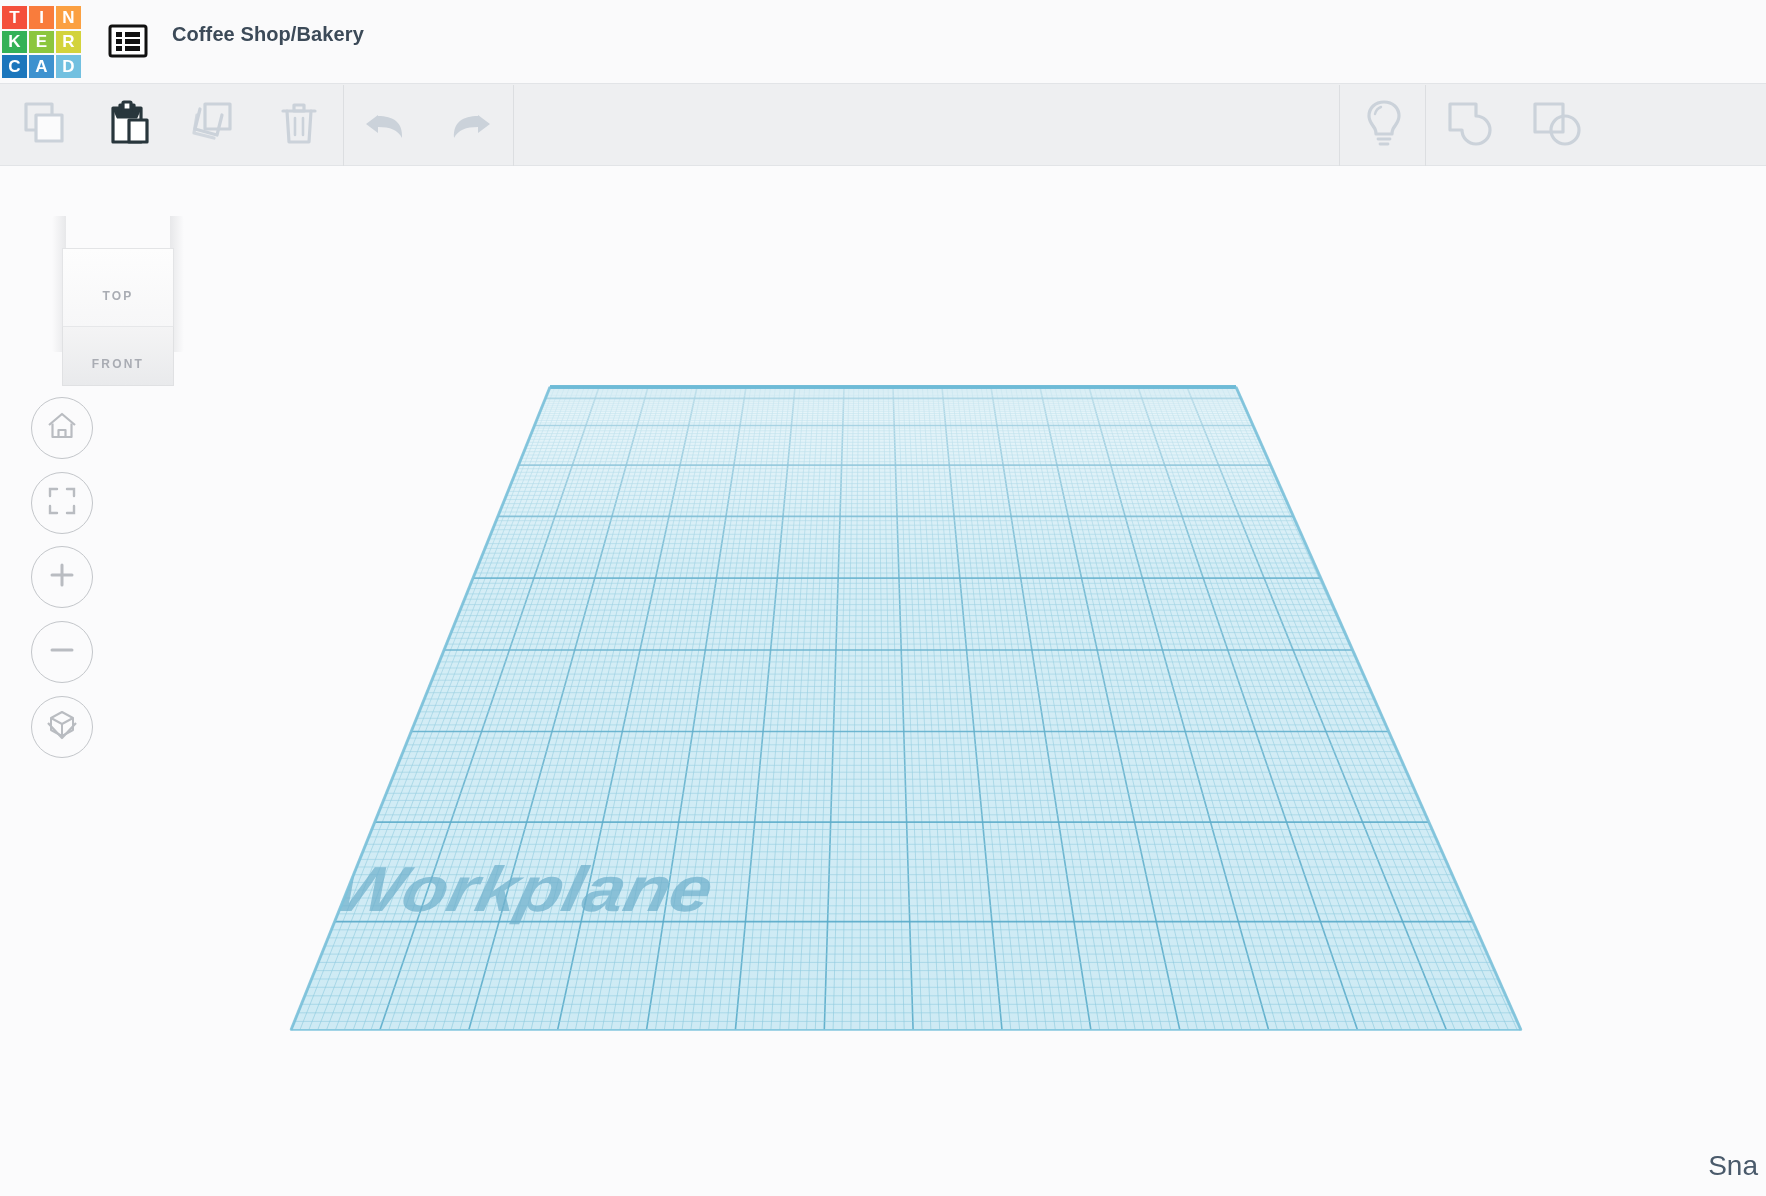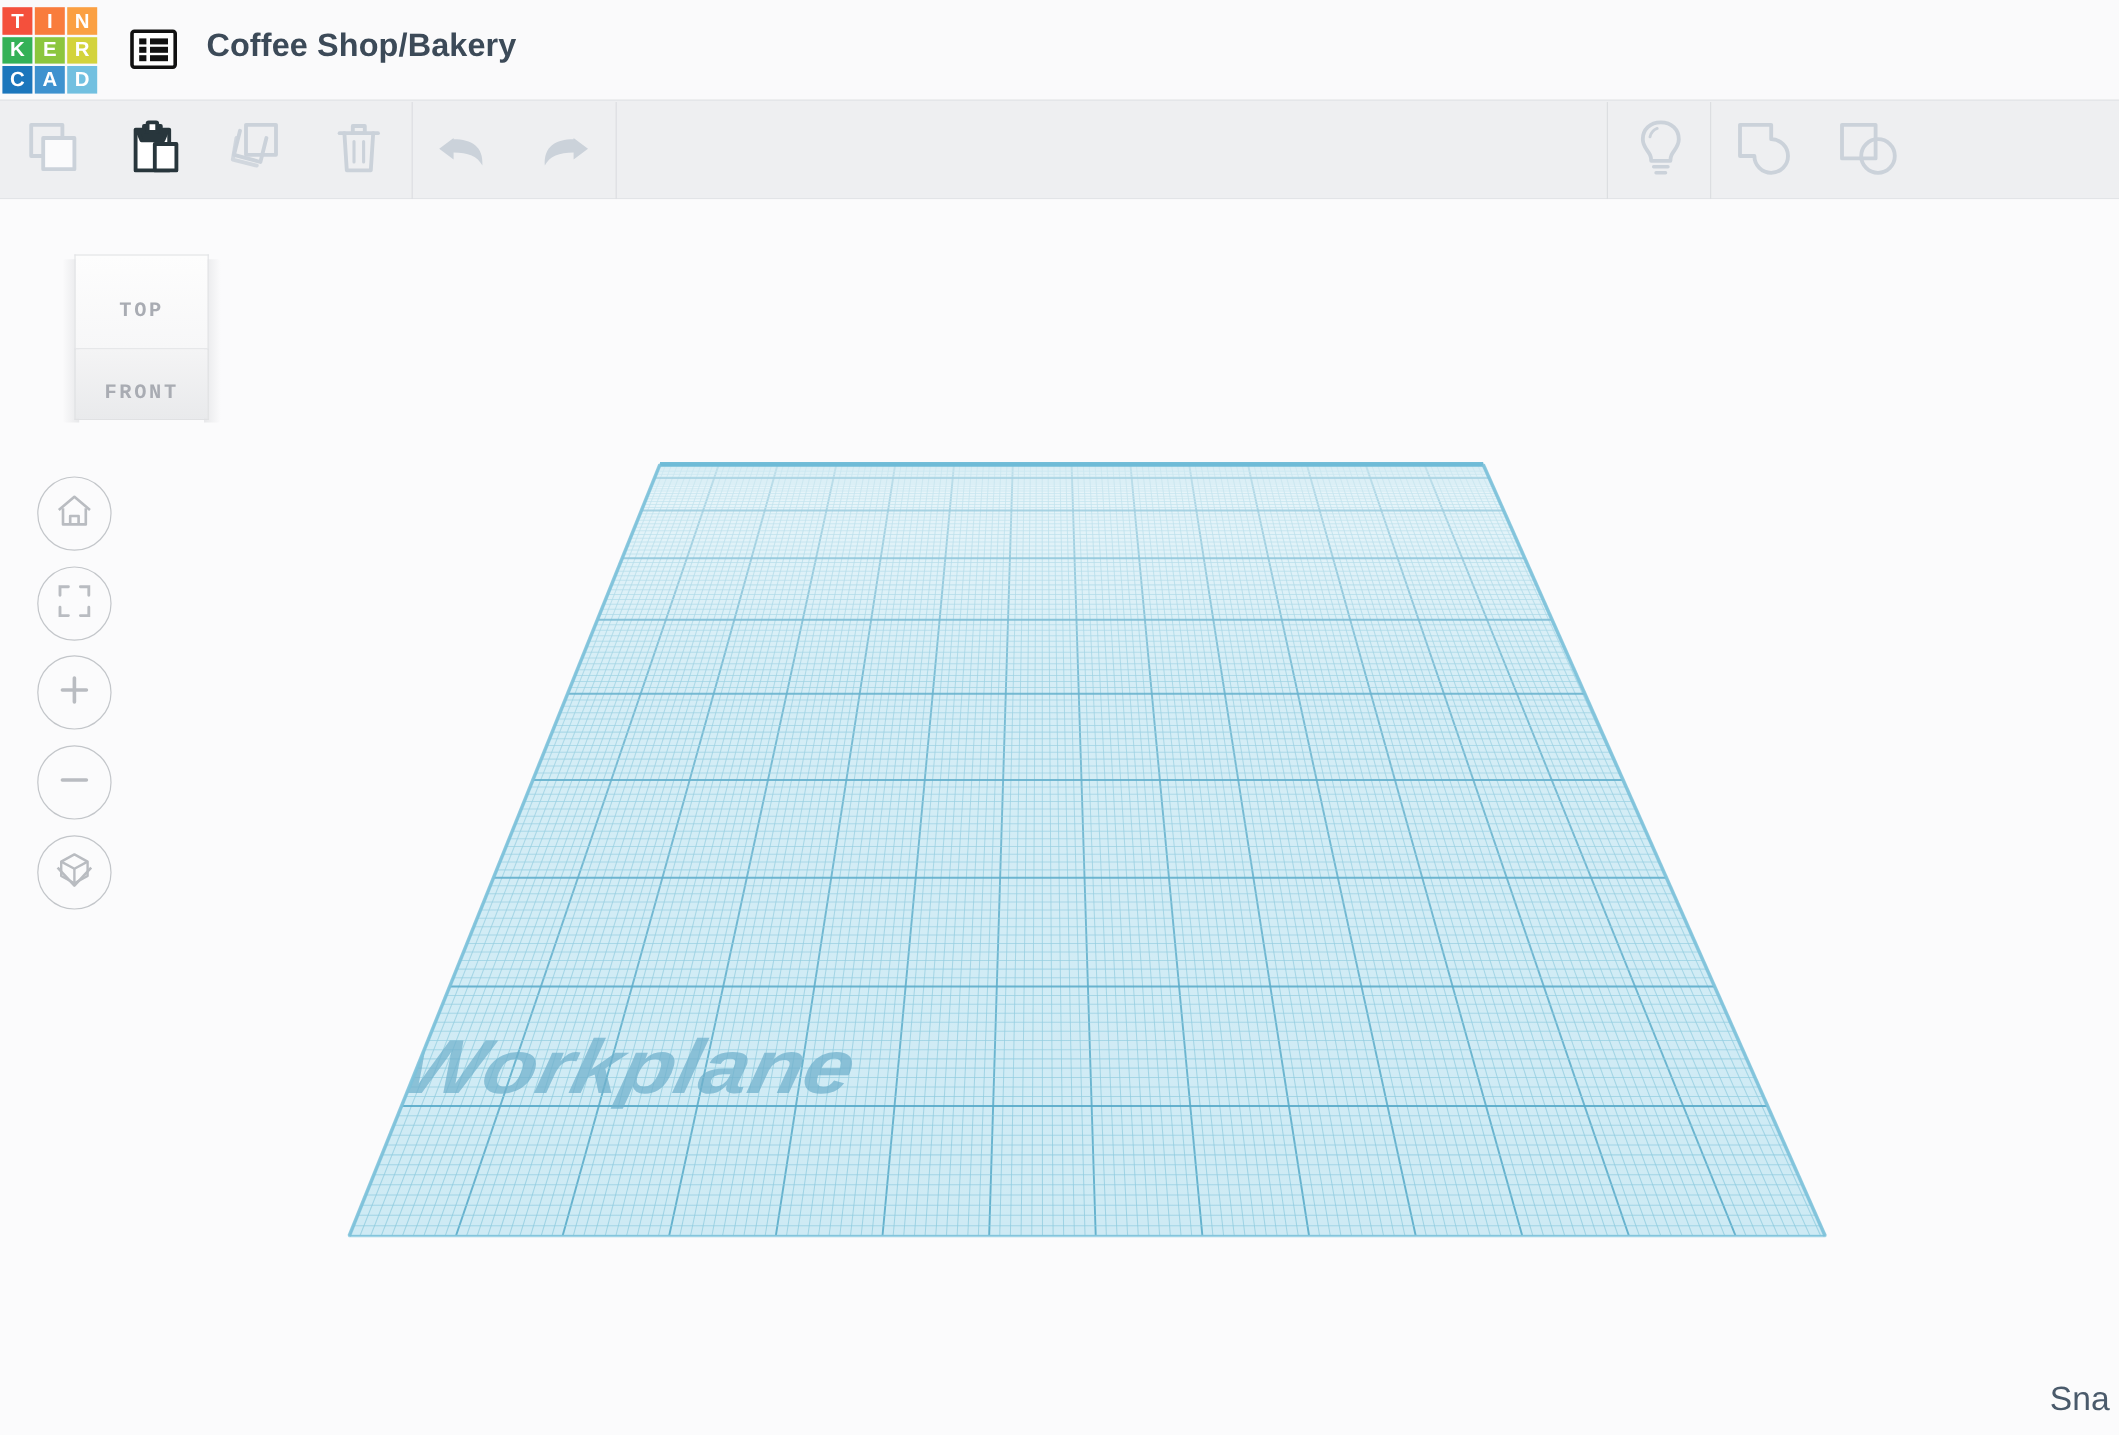"Coffee Shop/Bakery" .doc-title { font-size: 27px -> 20px }
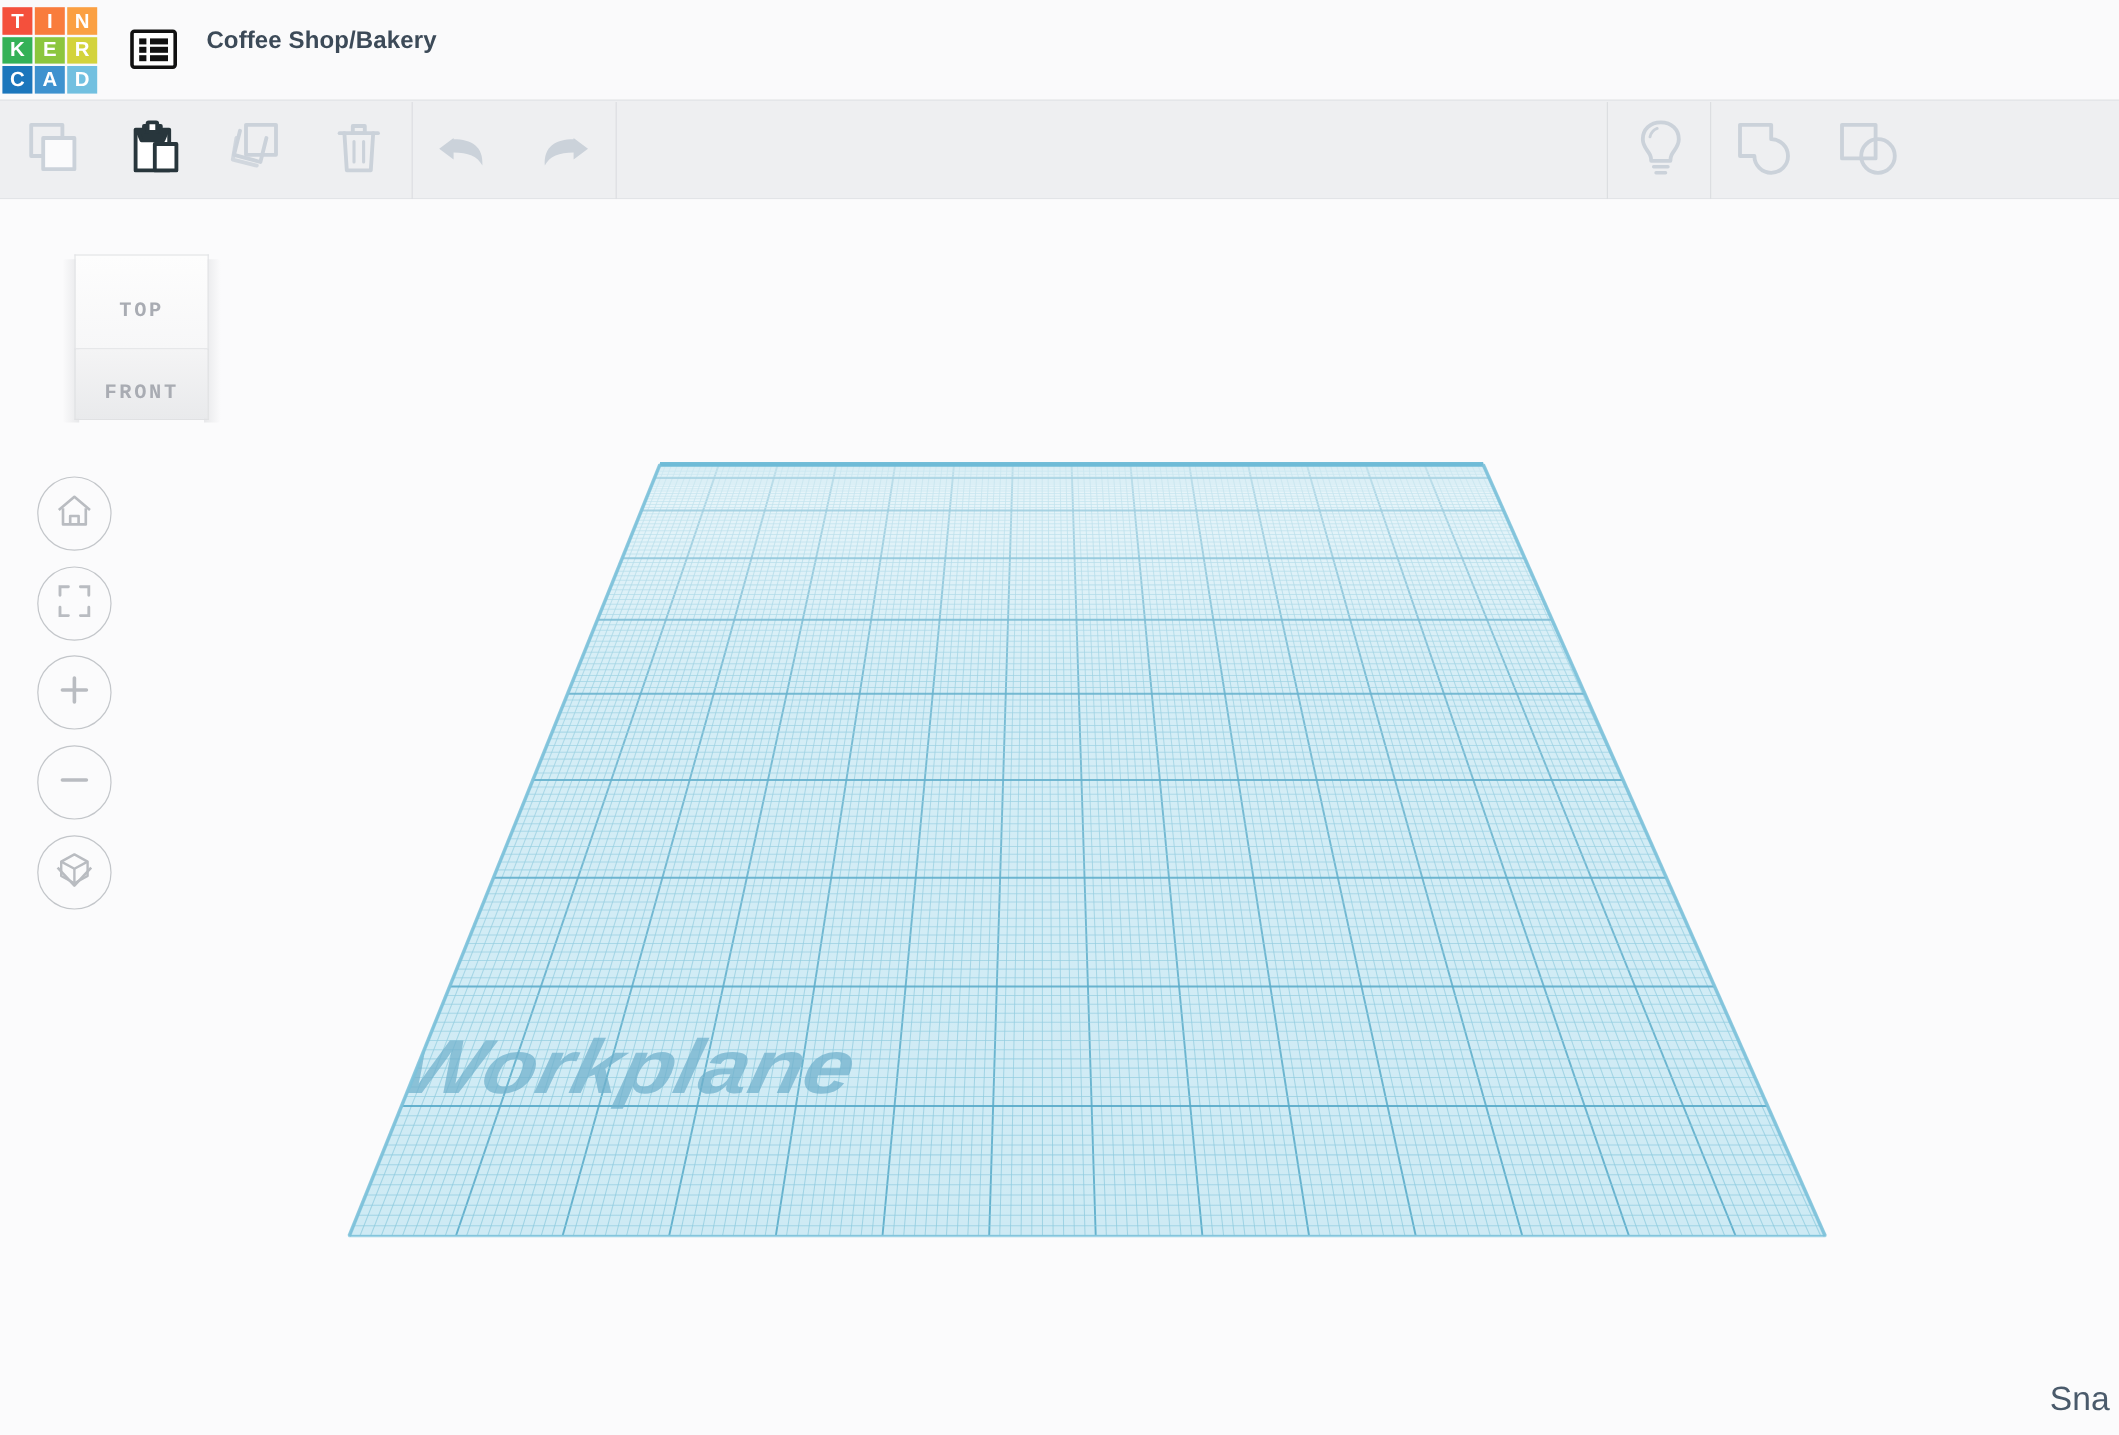"TOP" .vc-face { font-family: Liberation Mono, monospace -> Liberation Sans, sans-serif; font-size: 17px -> 12px; margin-top: none -> 36px }
